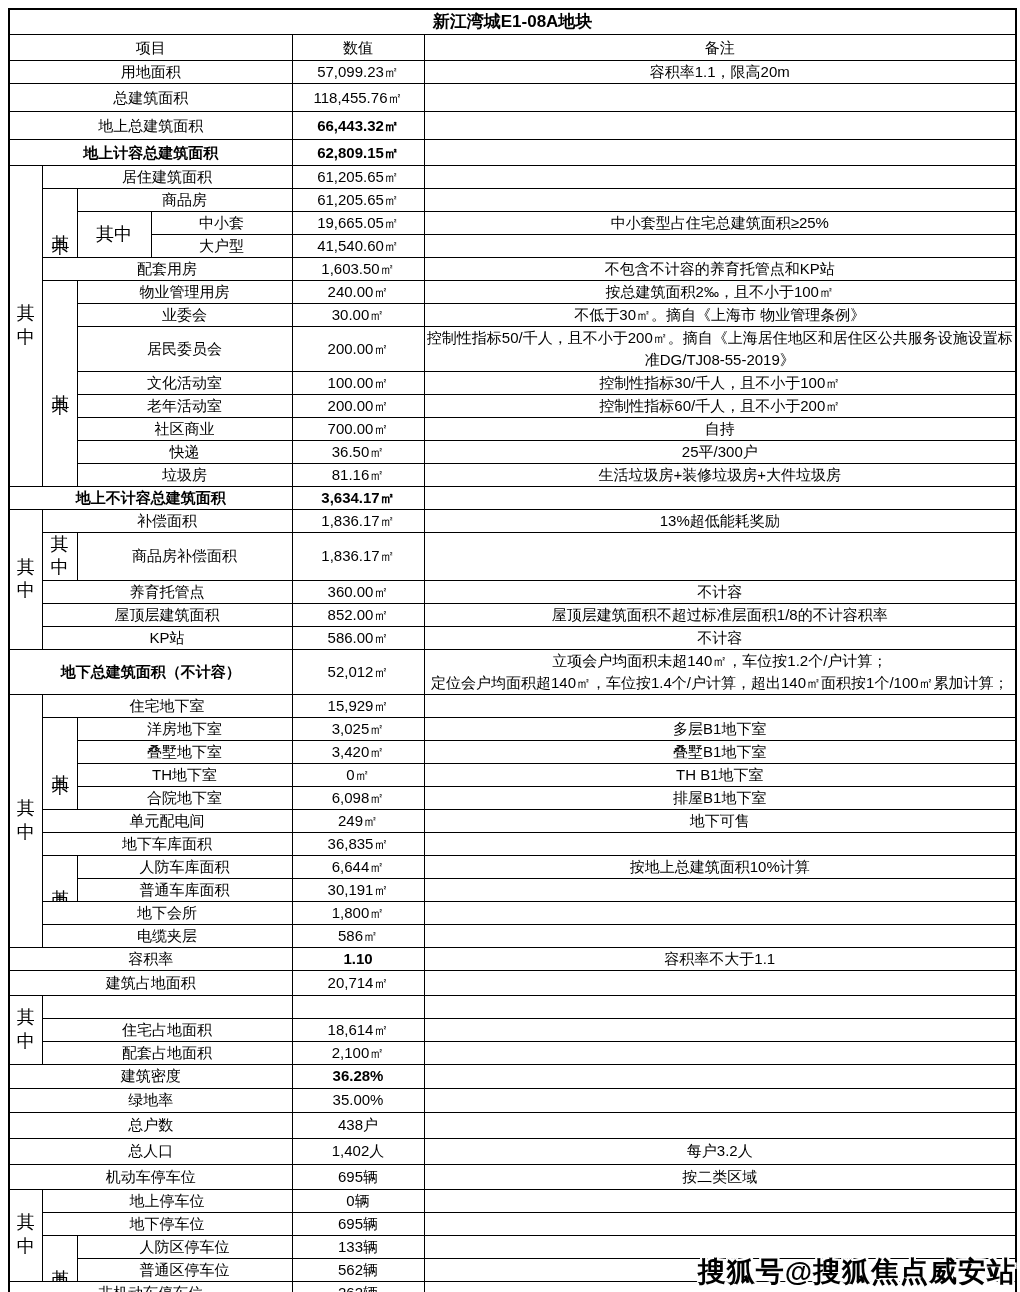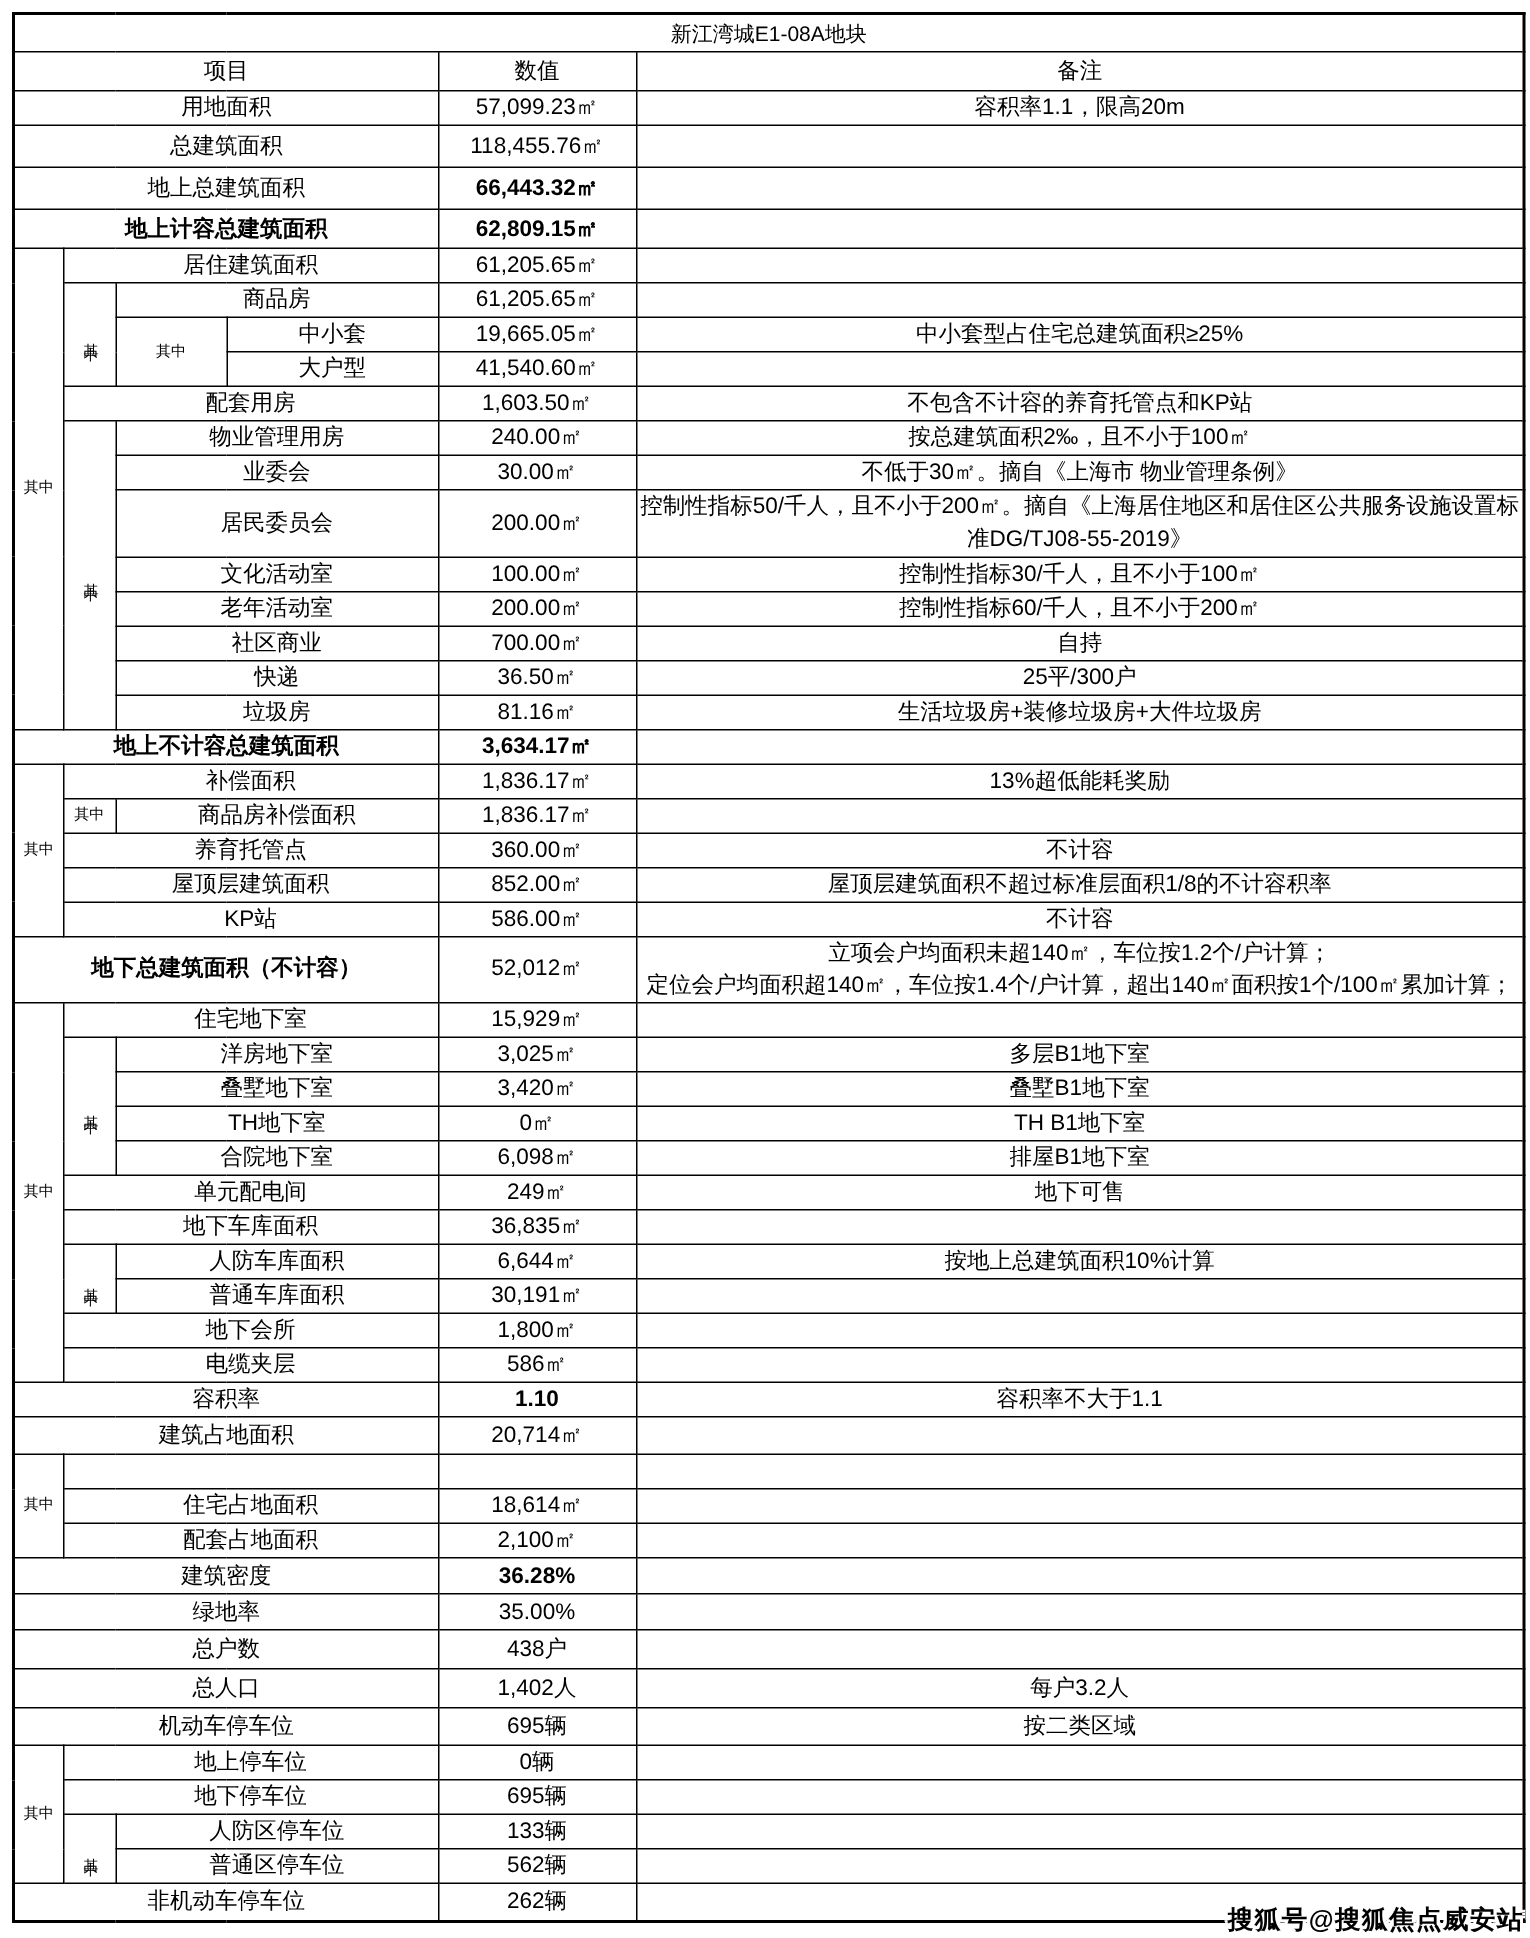"新江湾城E1-08A地块" td.title { font-size: 14px -> 17px; font-weight: 400 -> 700 }
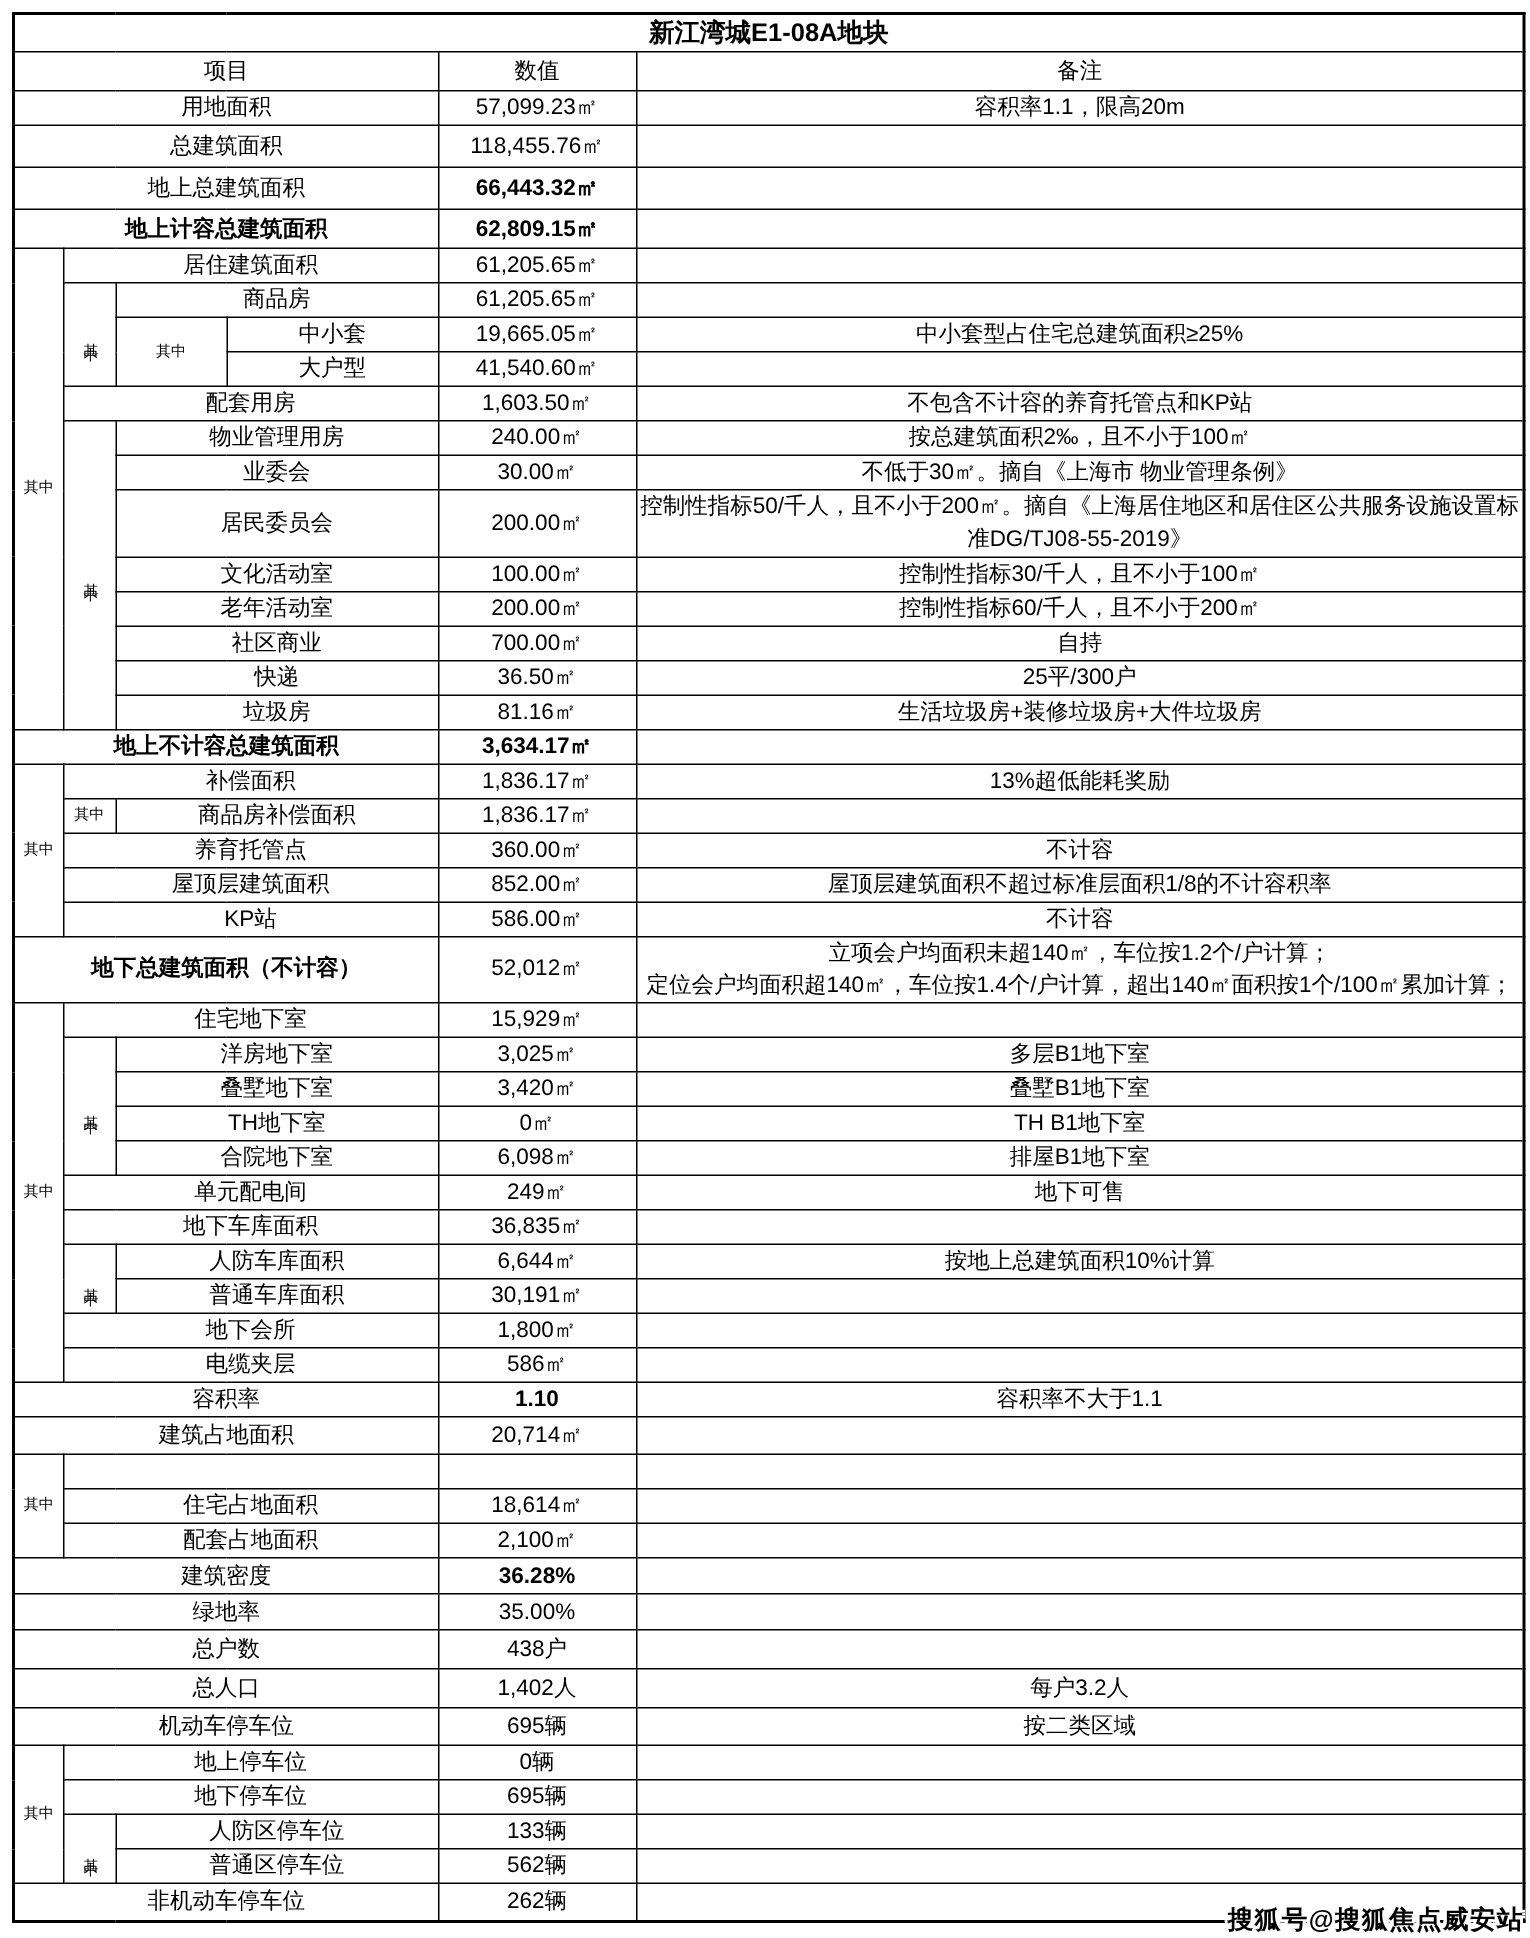"其中" td.group { font-size: 10px -> 18px }
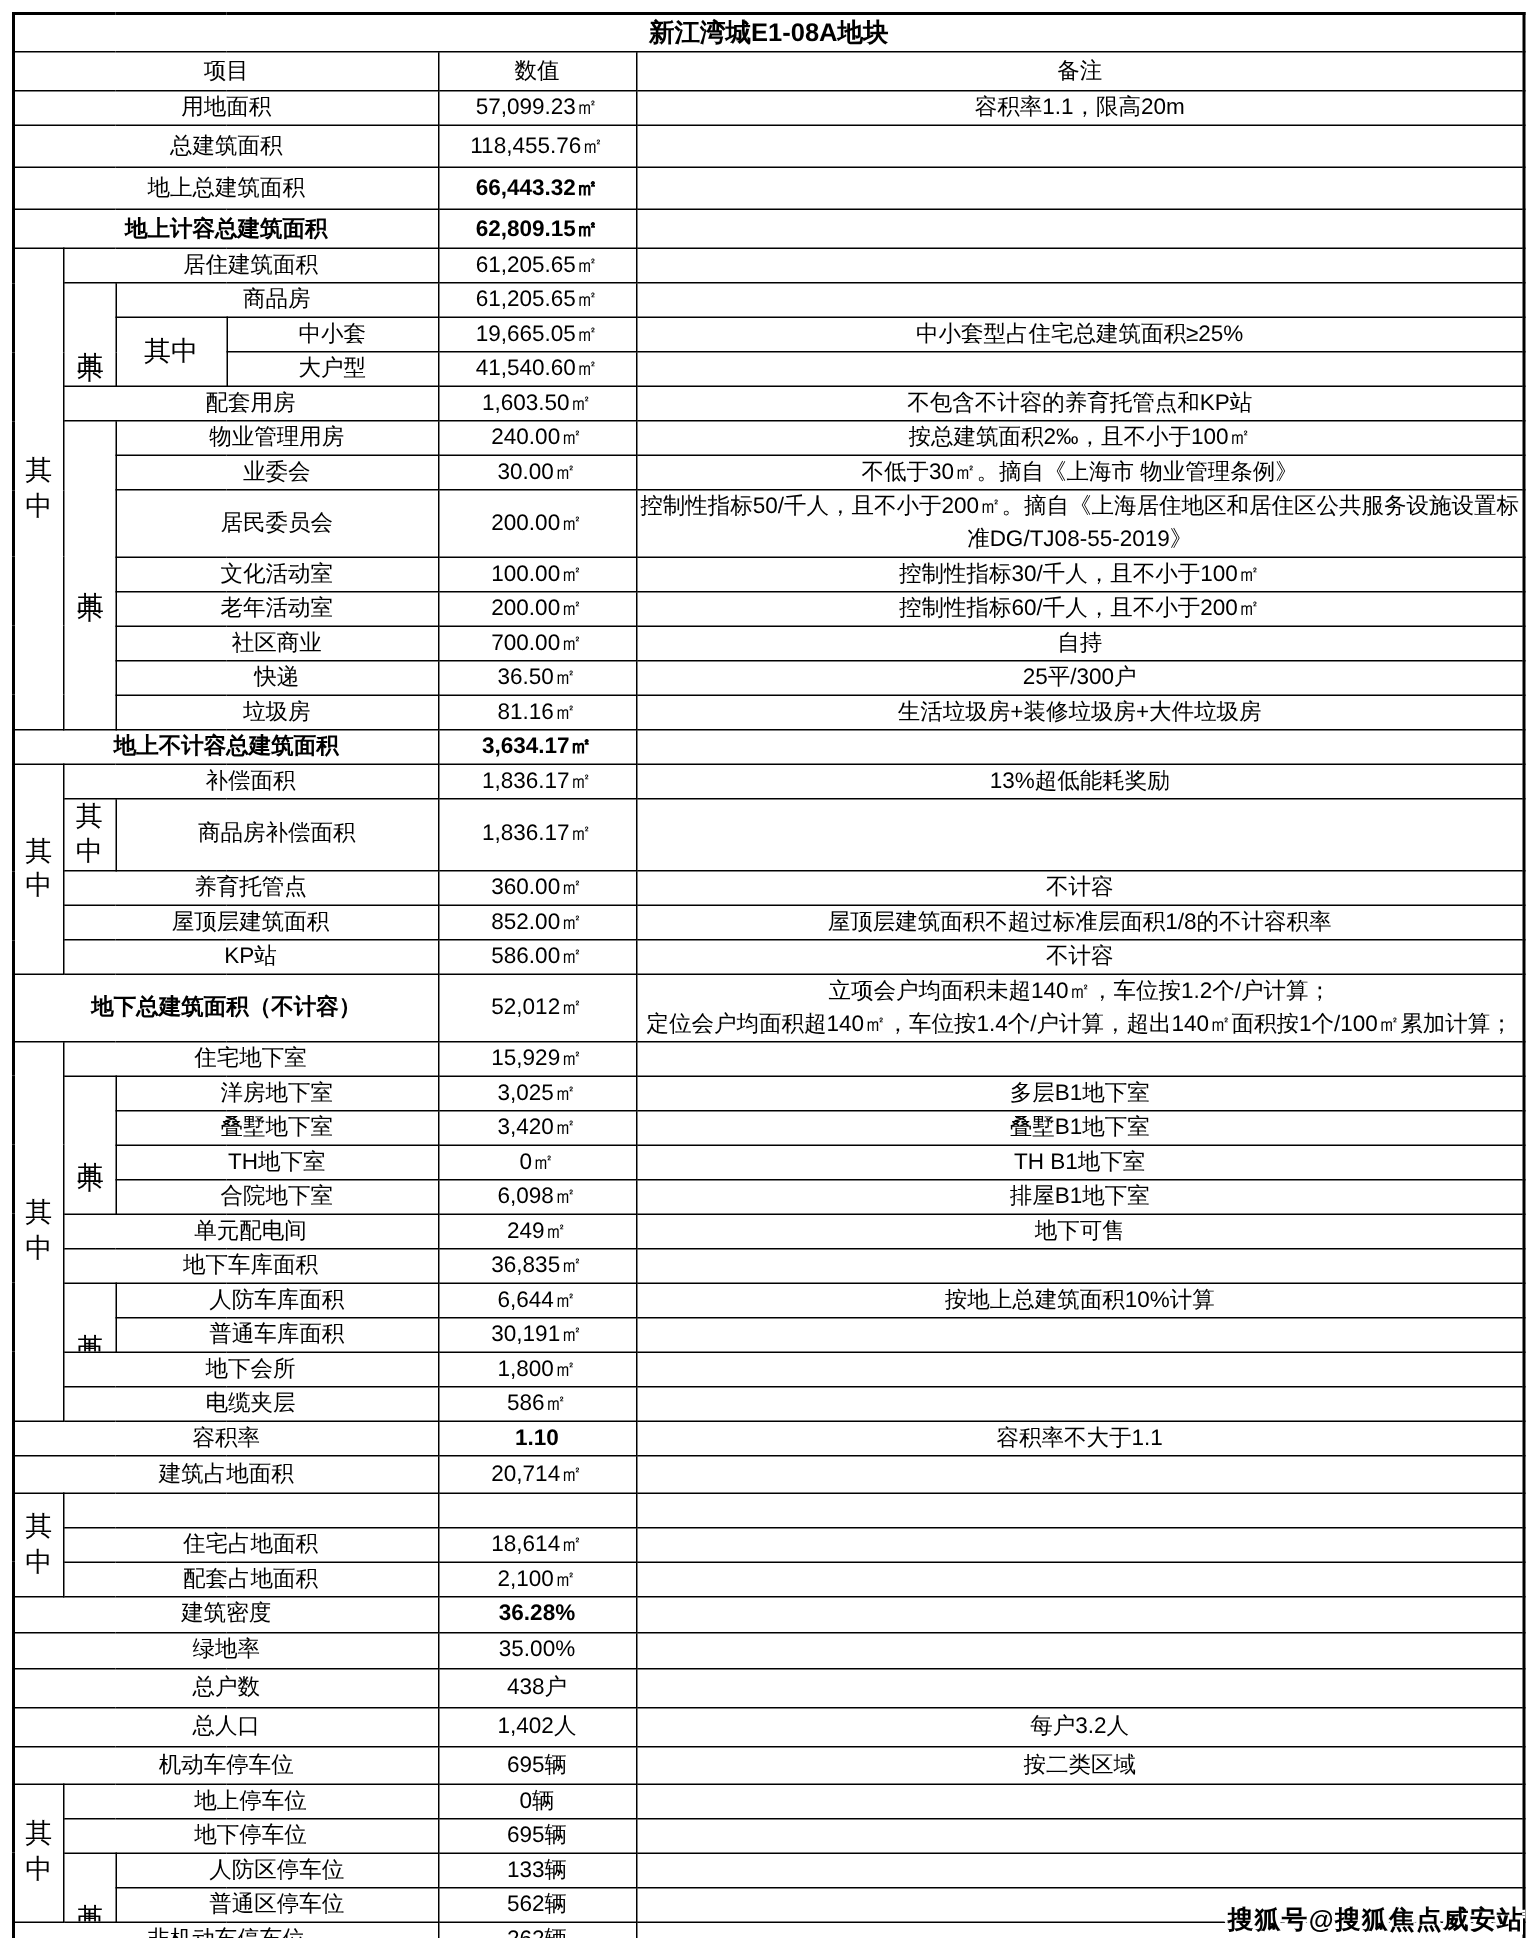"搜狐号@搜狐焦点威安站" .watermark { font-size: 17px -> 28px }
